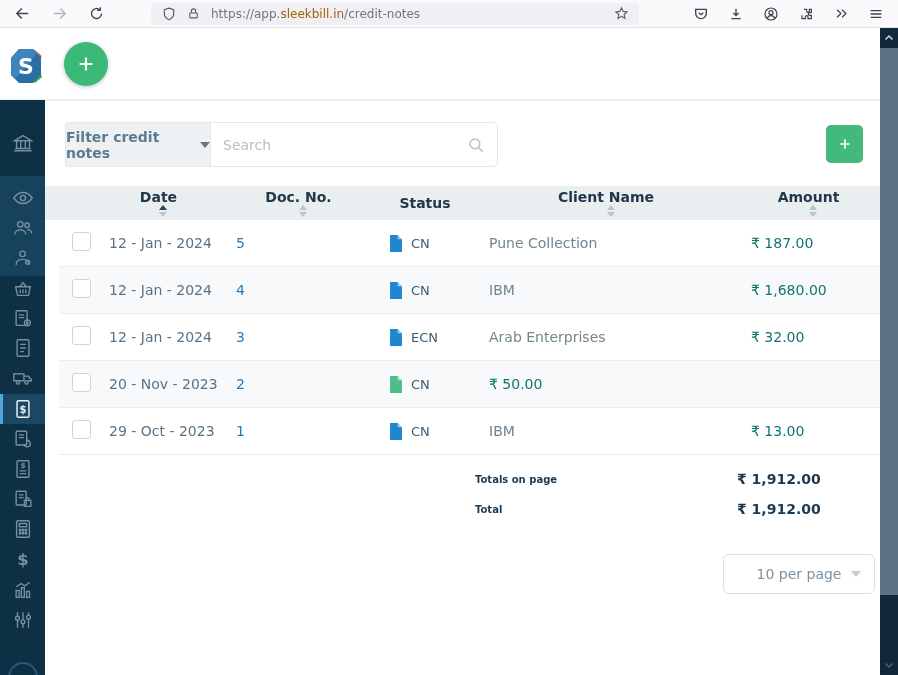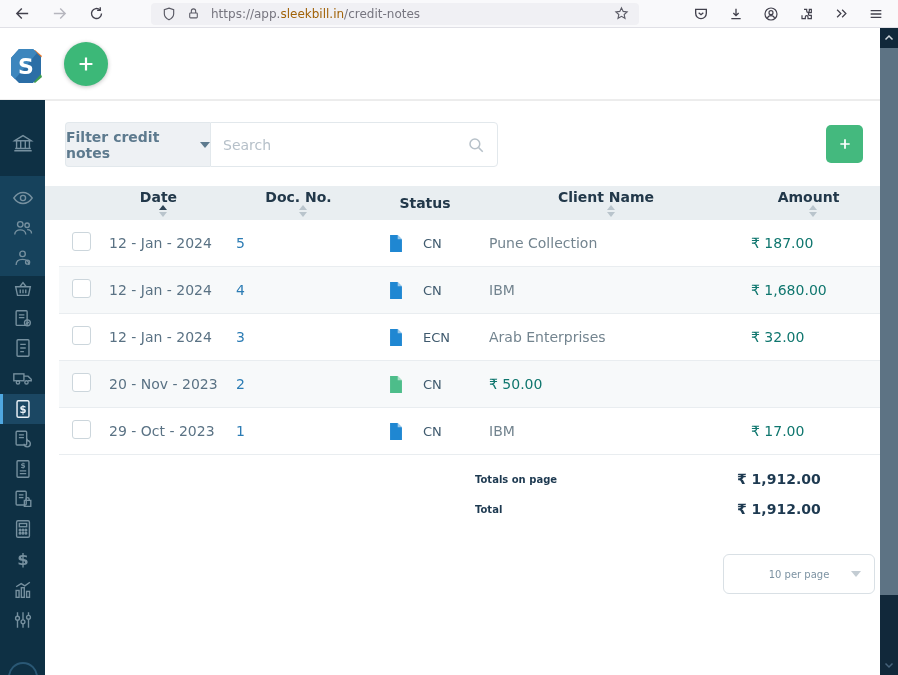"CN" .c-status { gap: 20px -> 8px }
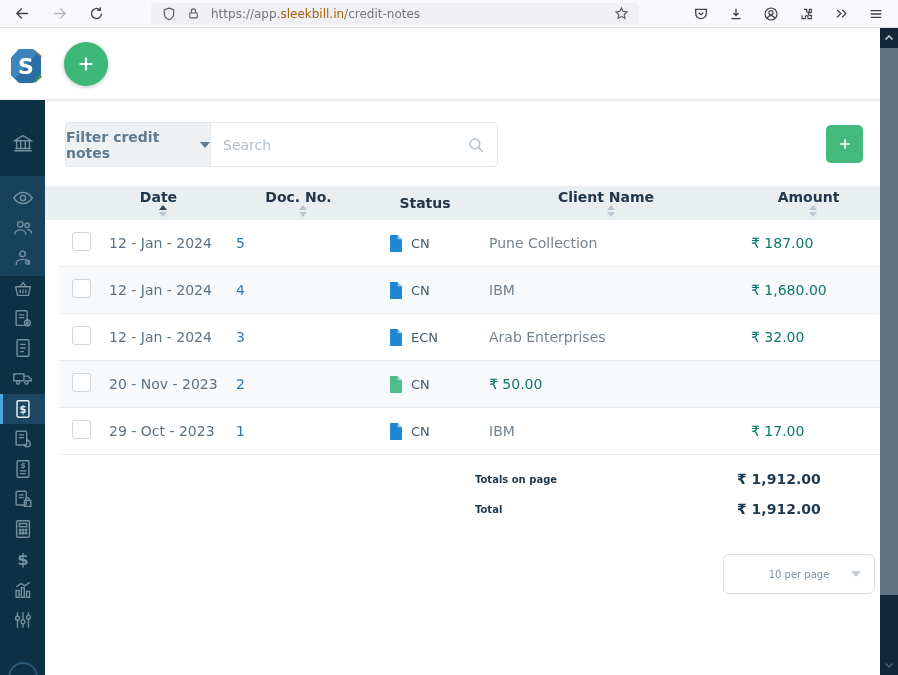"₹ 17.00" div.c-amount { text: 17.00 -> 13.00 }
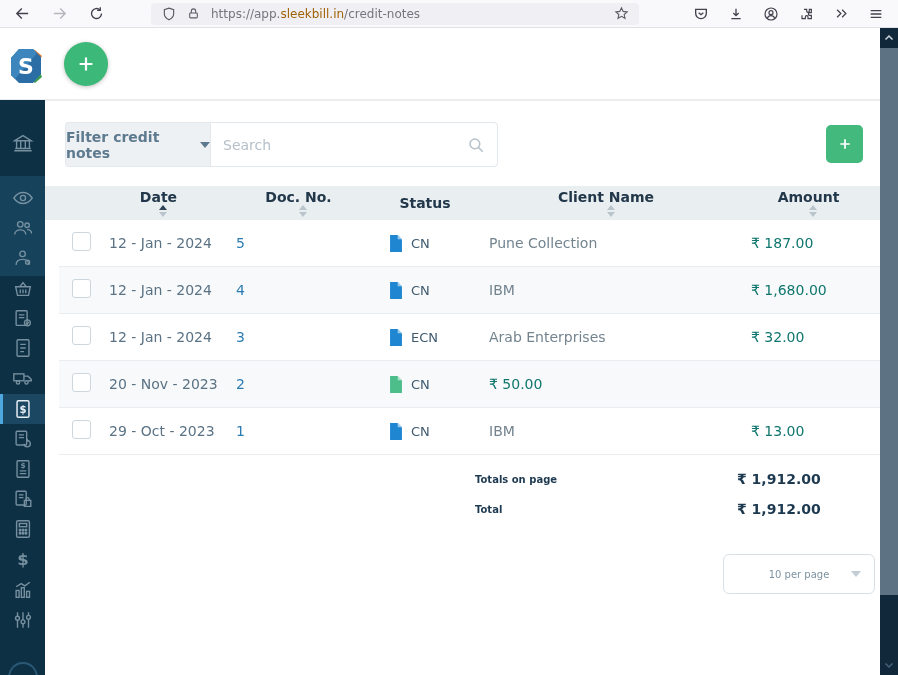"10 per page" .per-page { font-size: 10px -> 14px }
